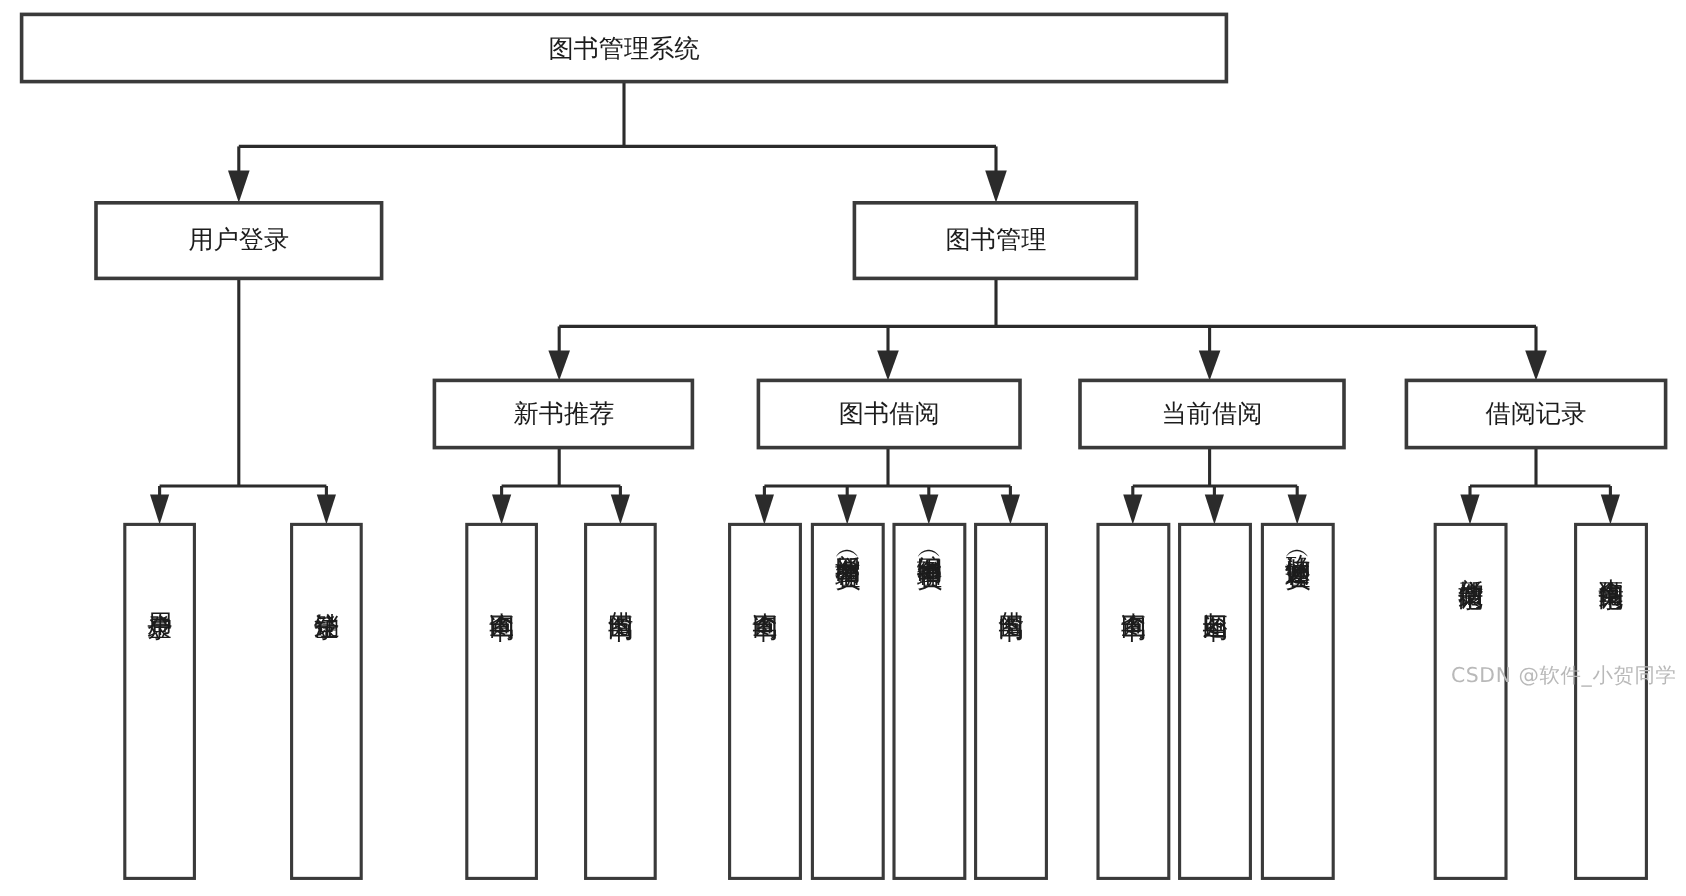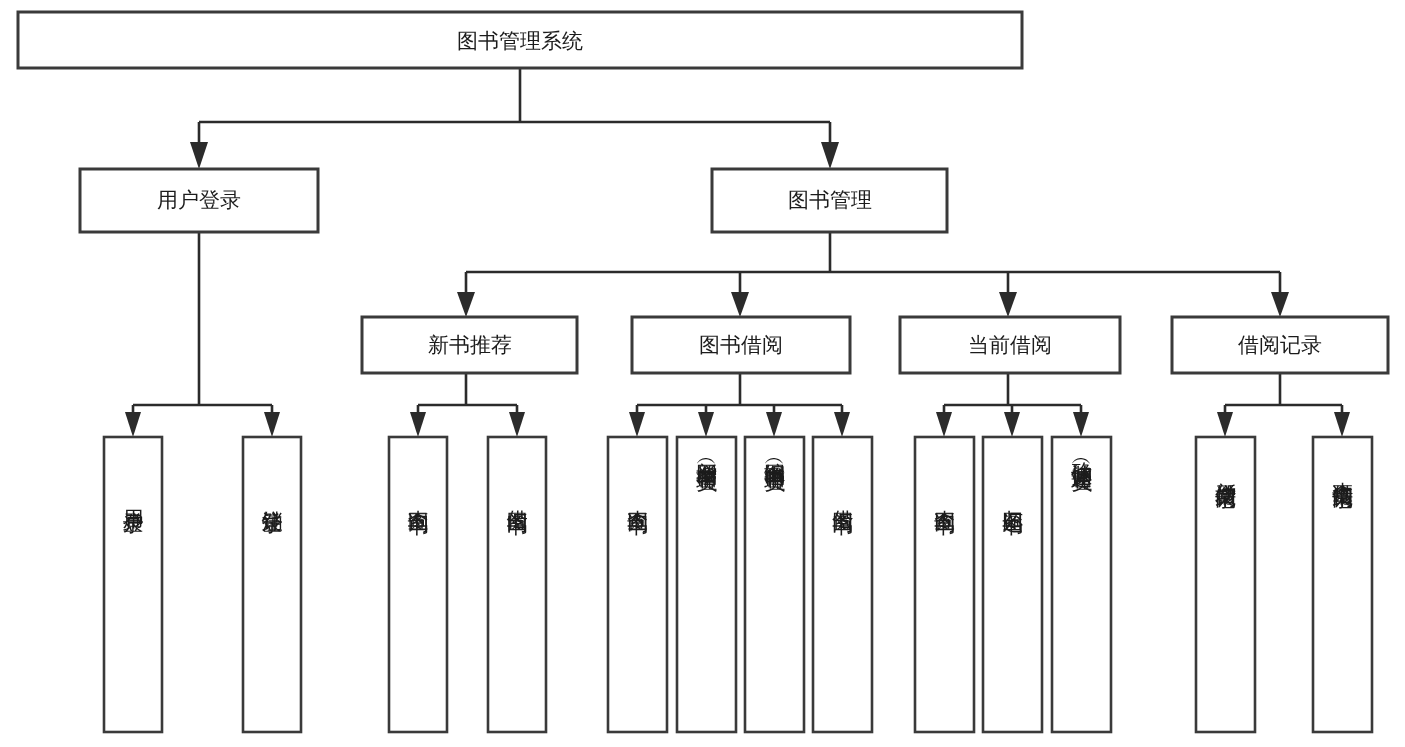"CSDN @软件_小贺同学" div.watermark { html: none -> <div>CSDN @软件_小贺同学</div> }
